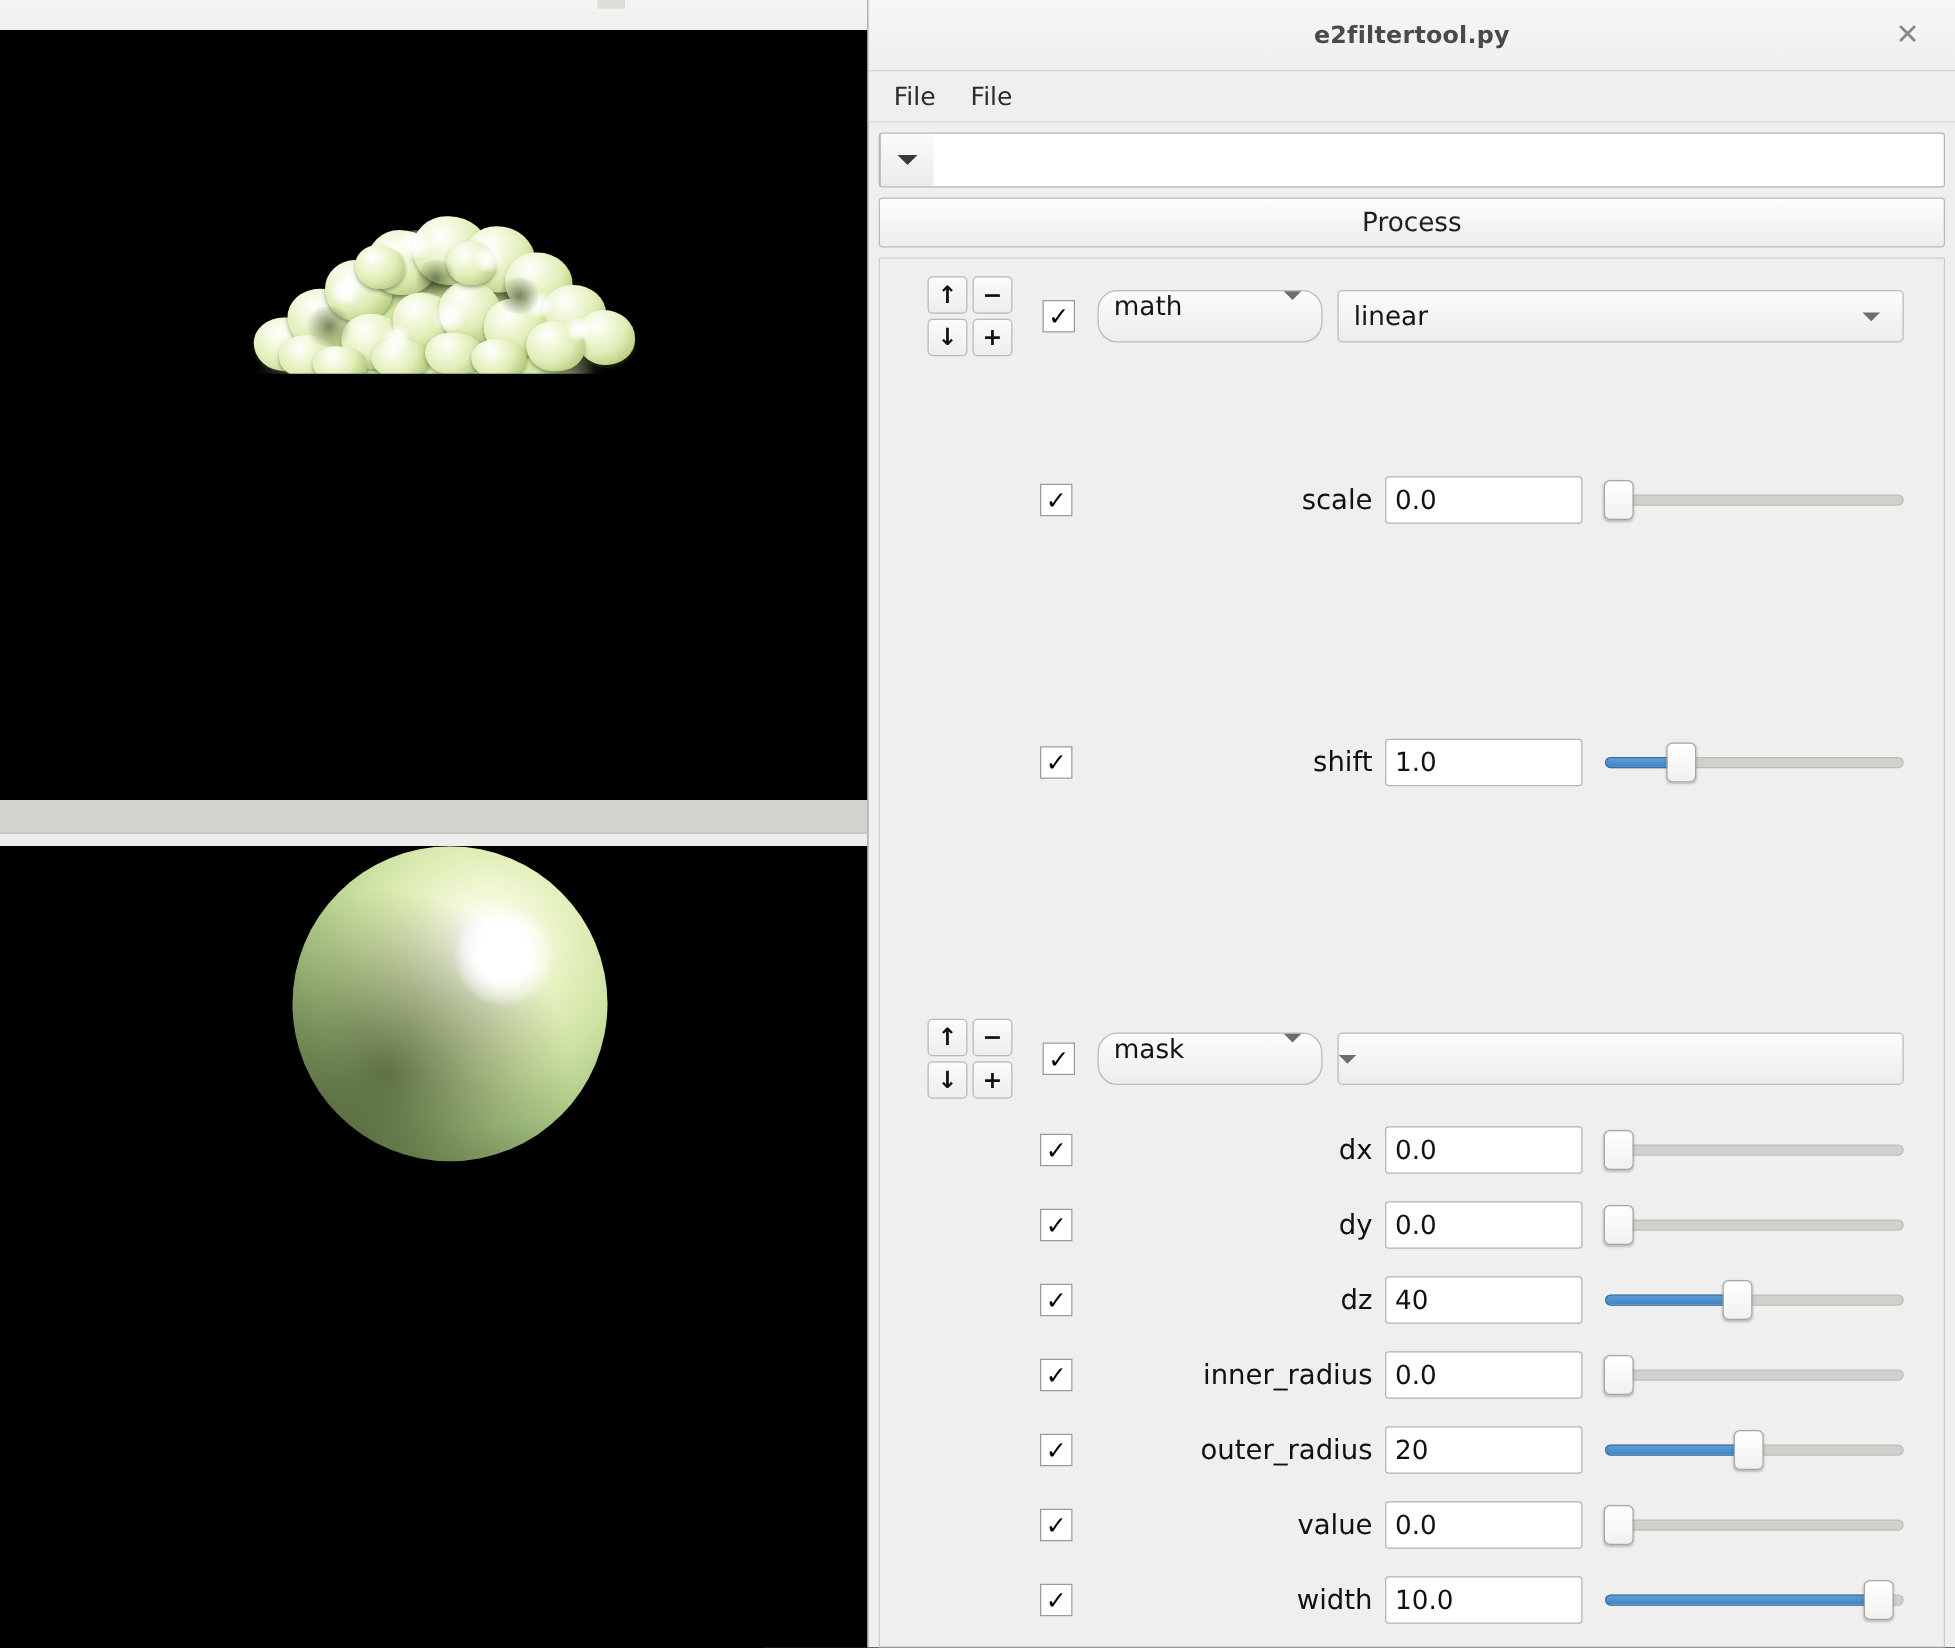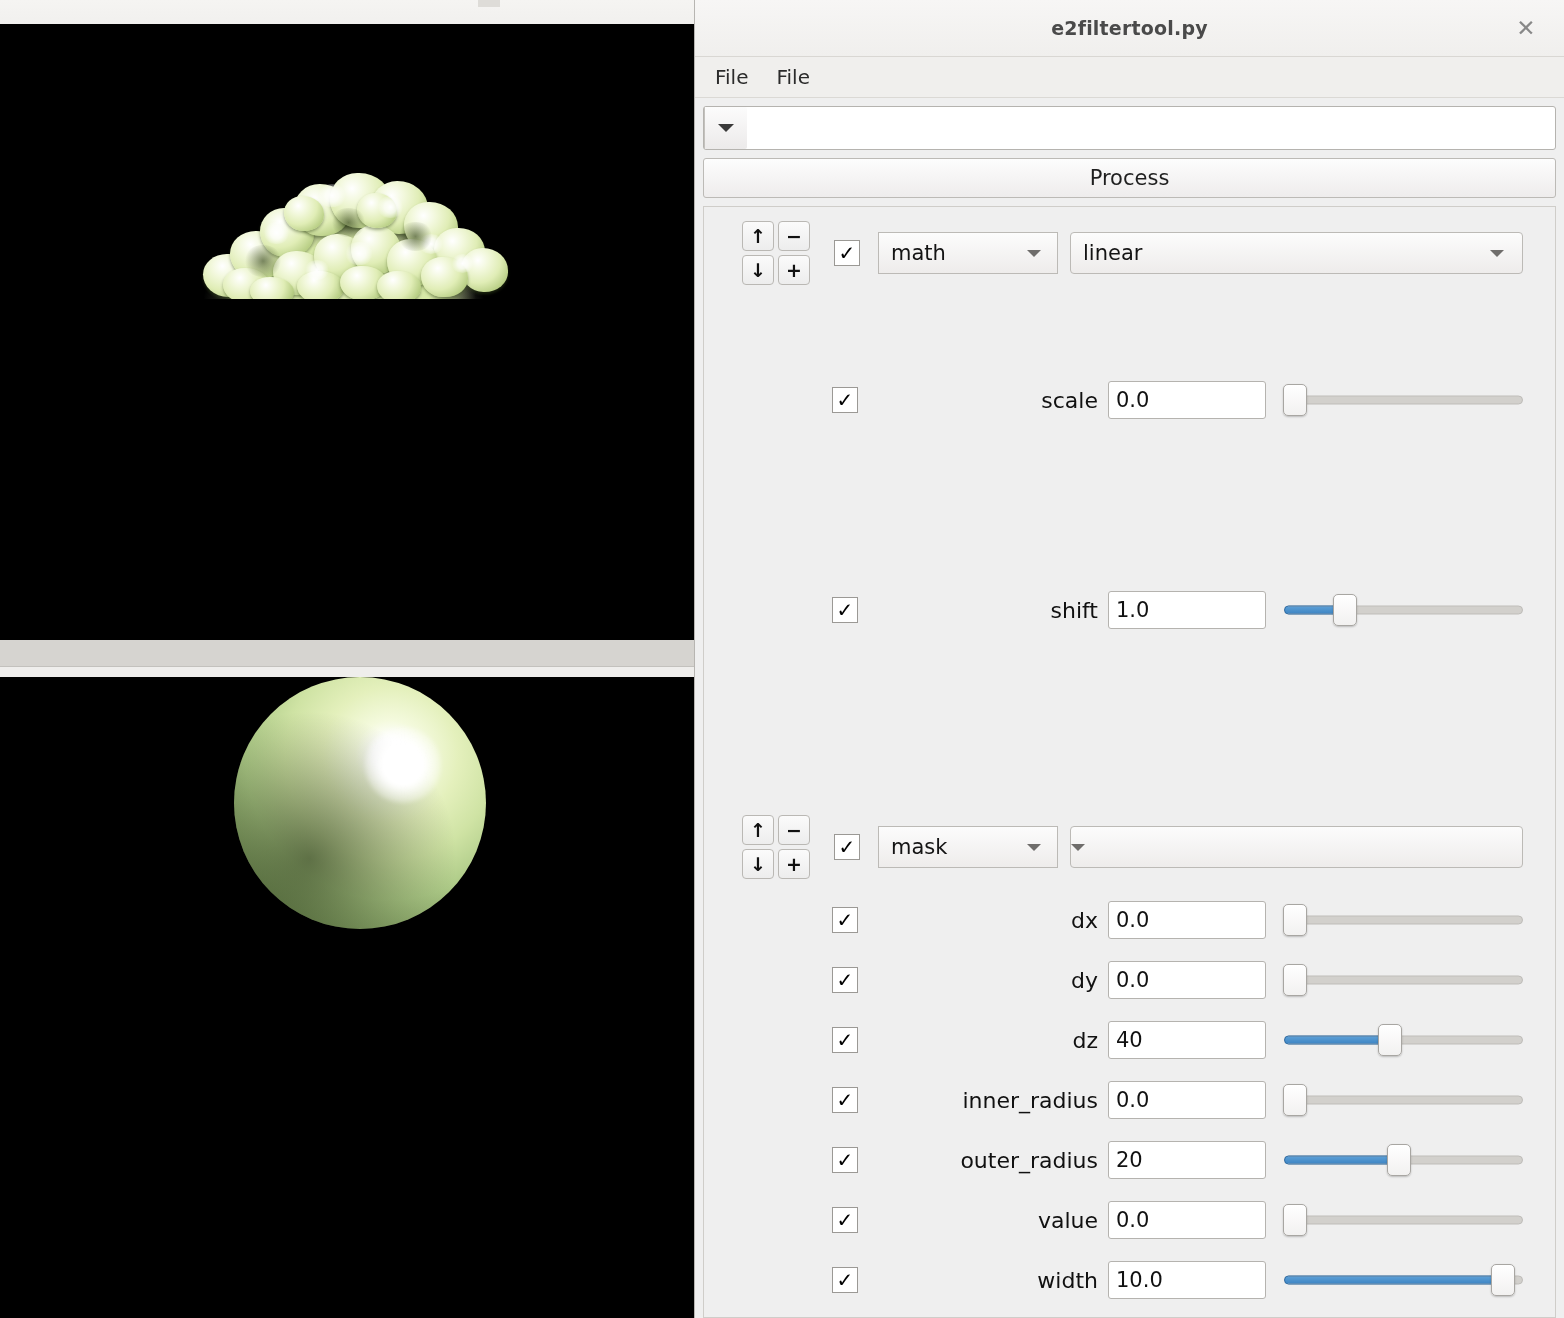"math" .combo-small { align-items: center -> none; border-radius: 0 -> 16px }
